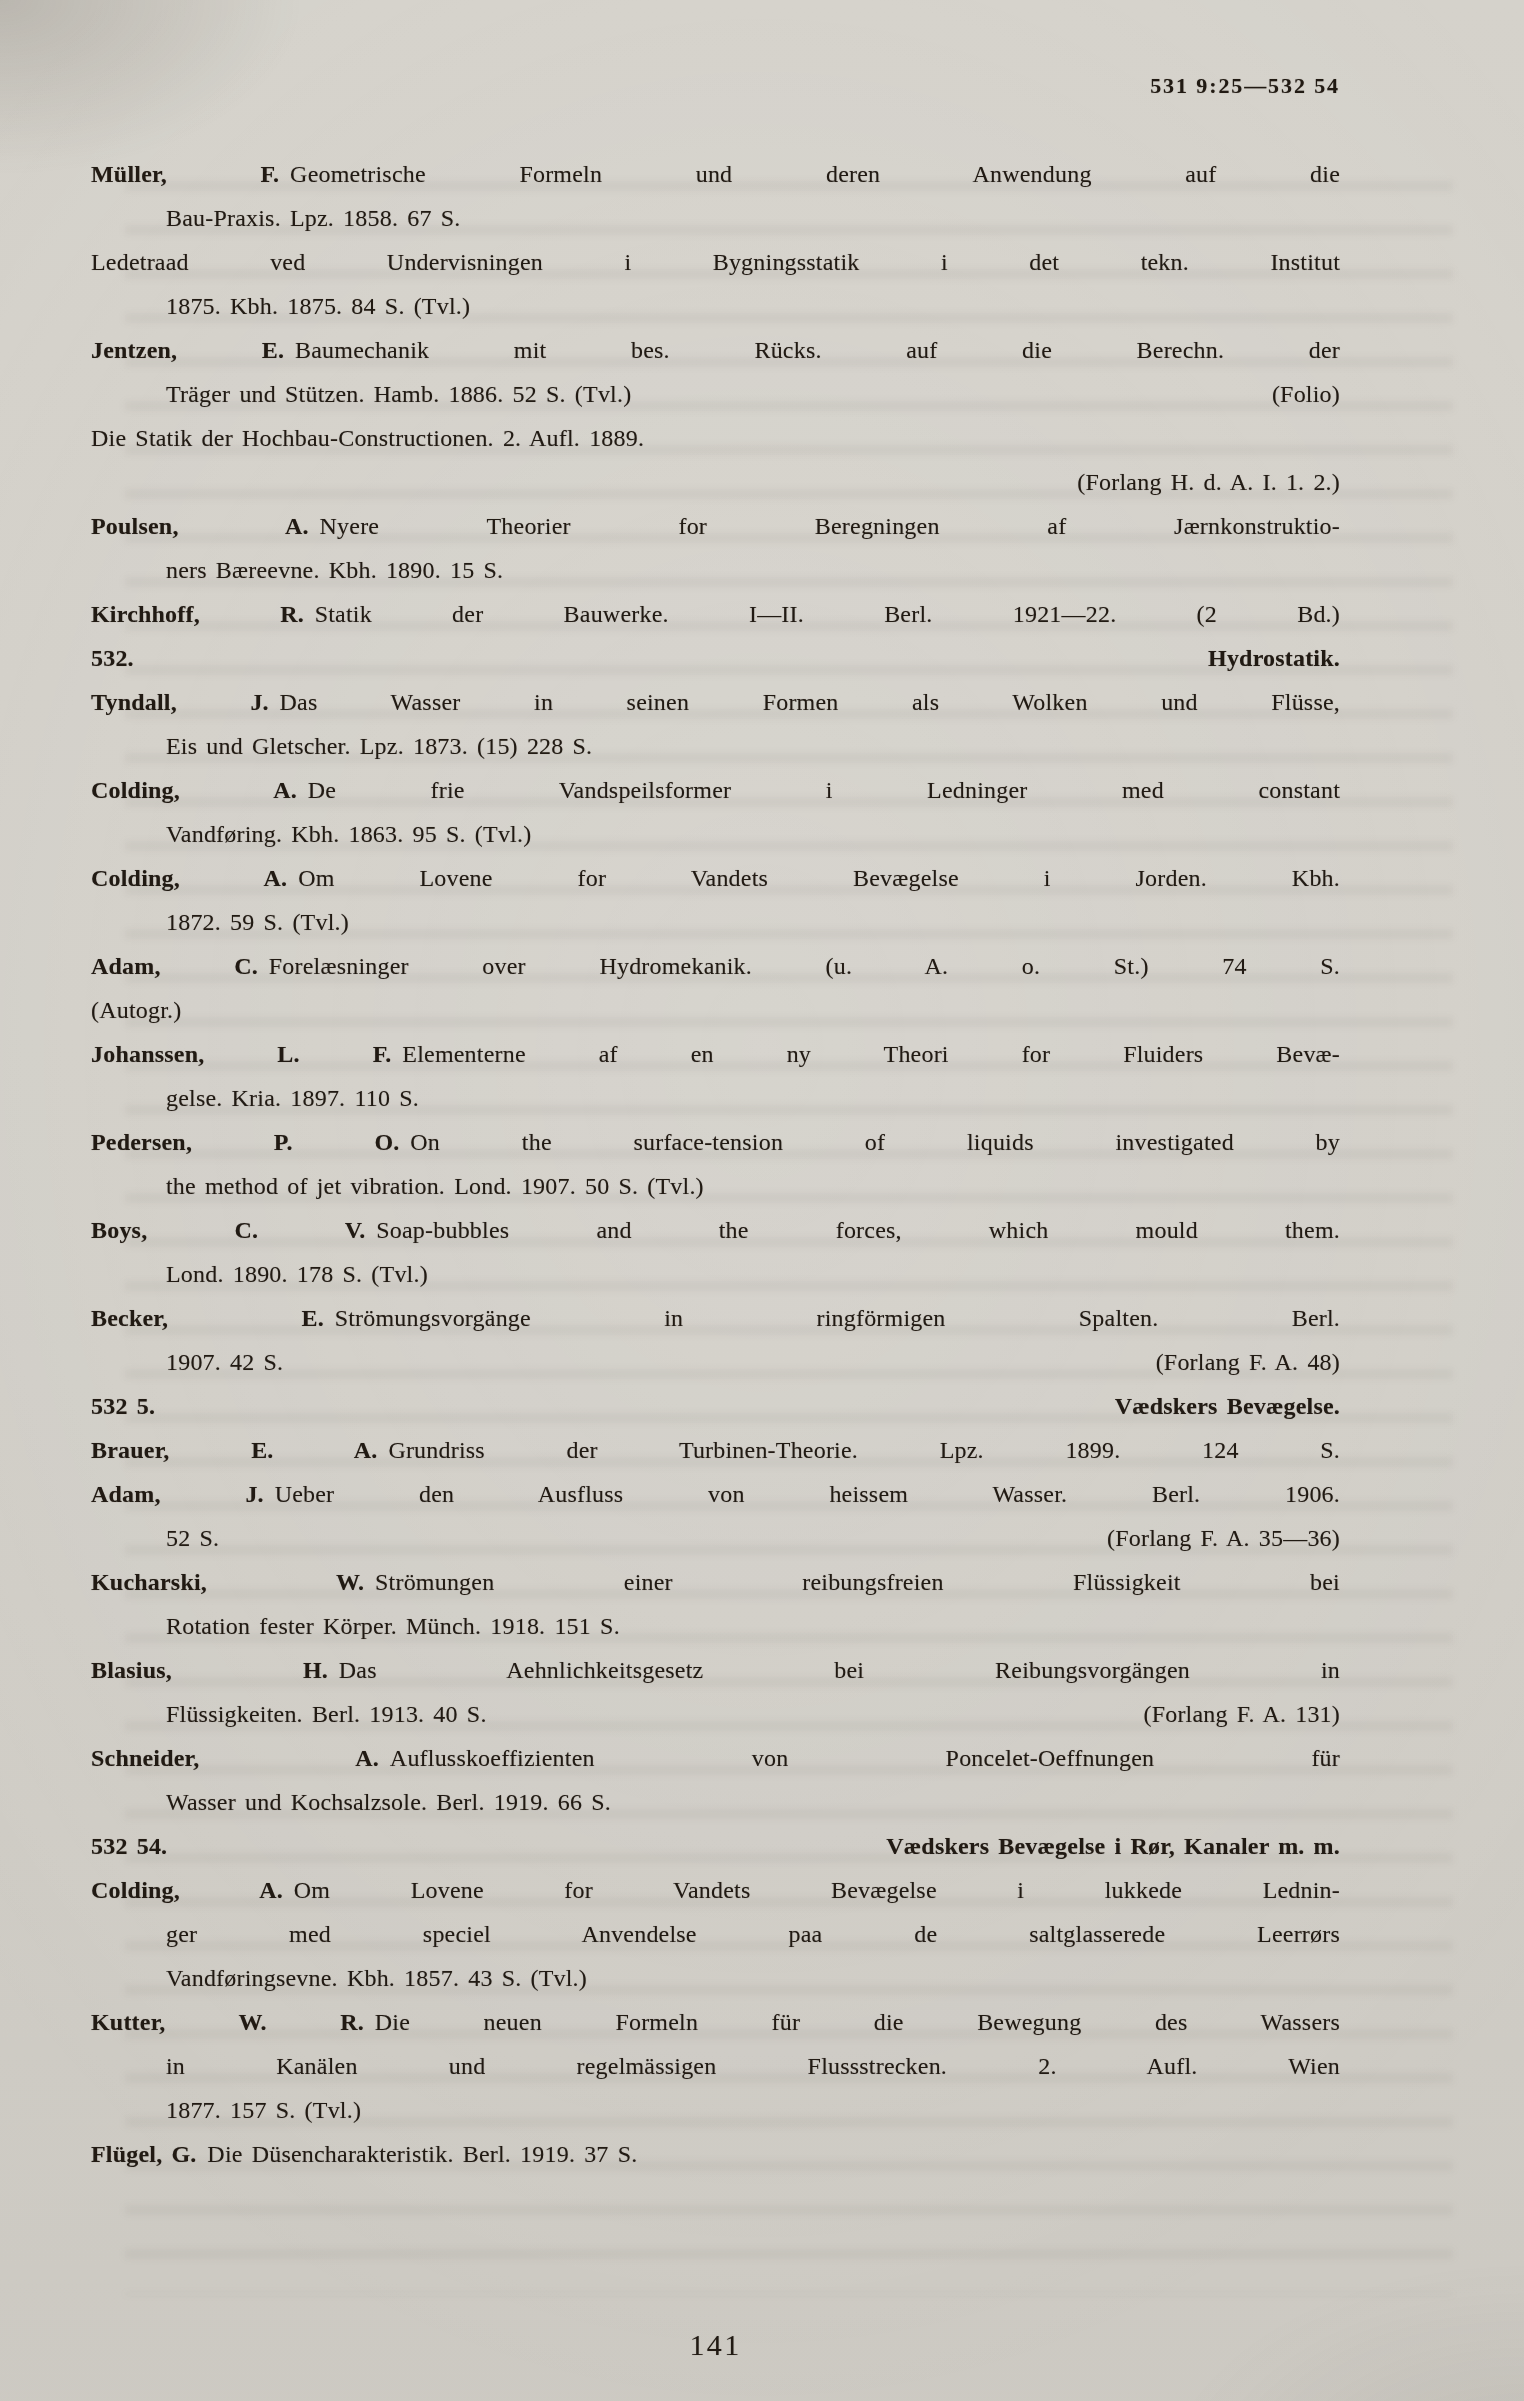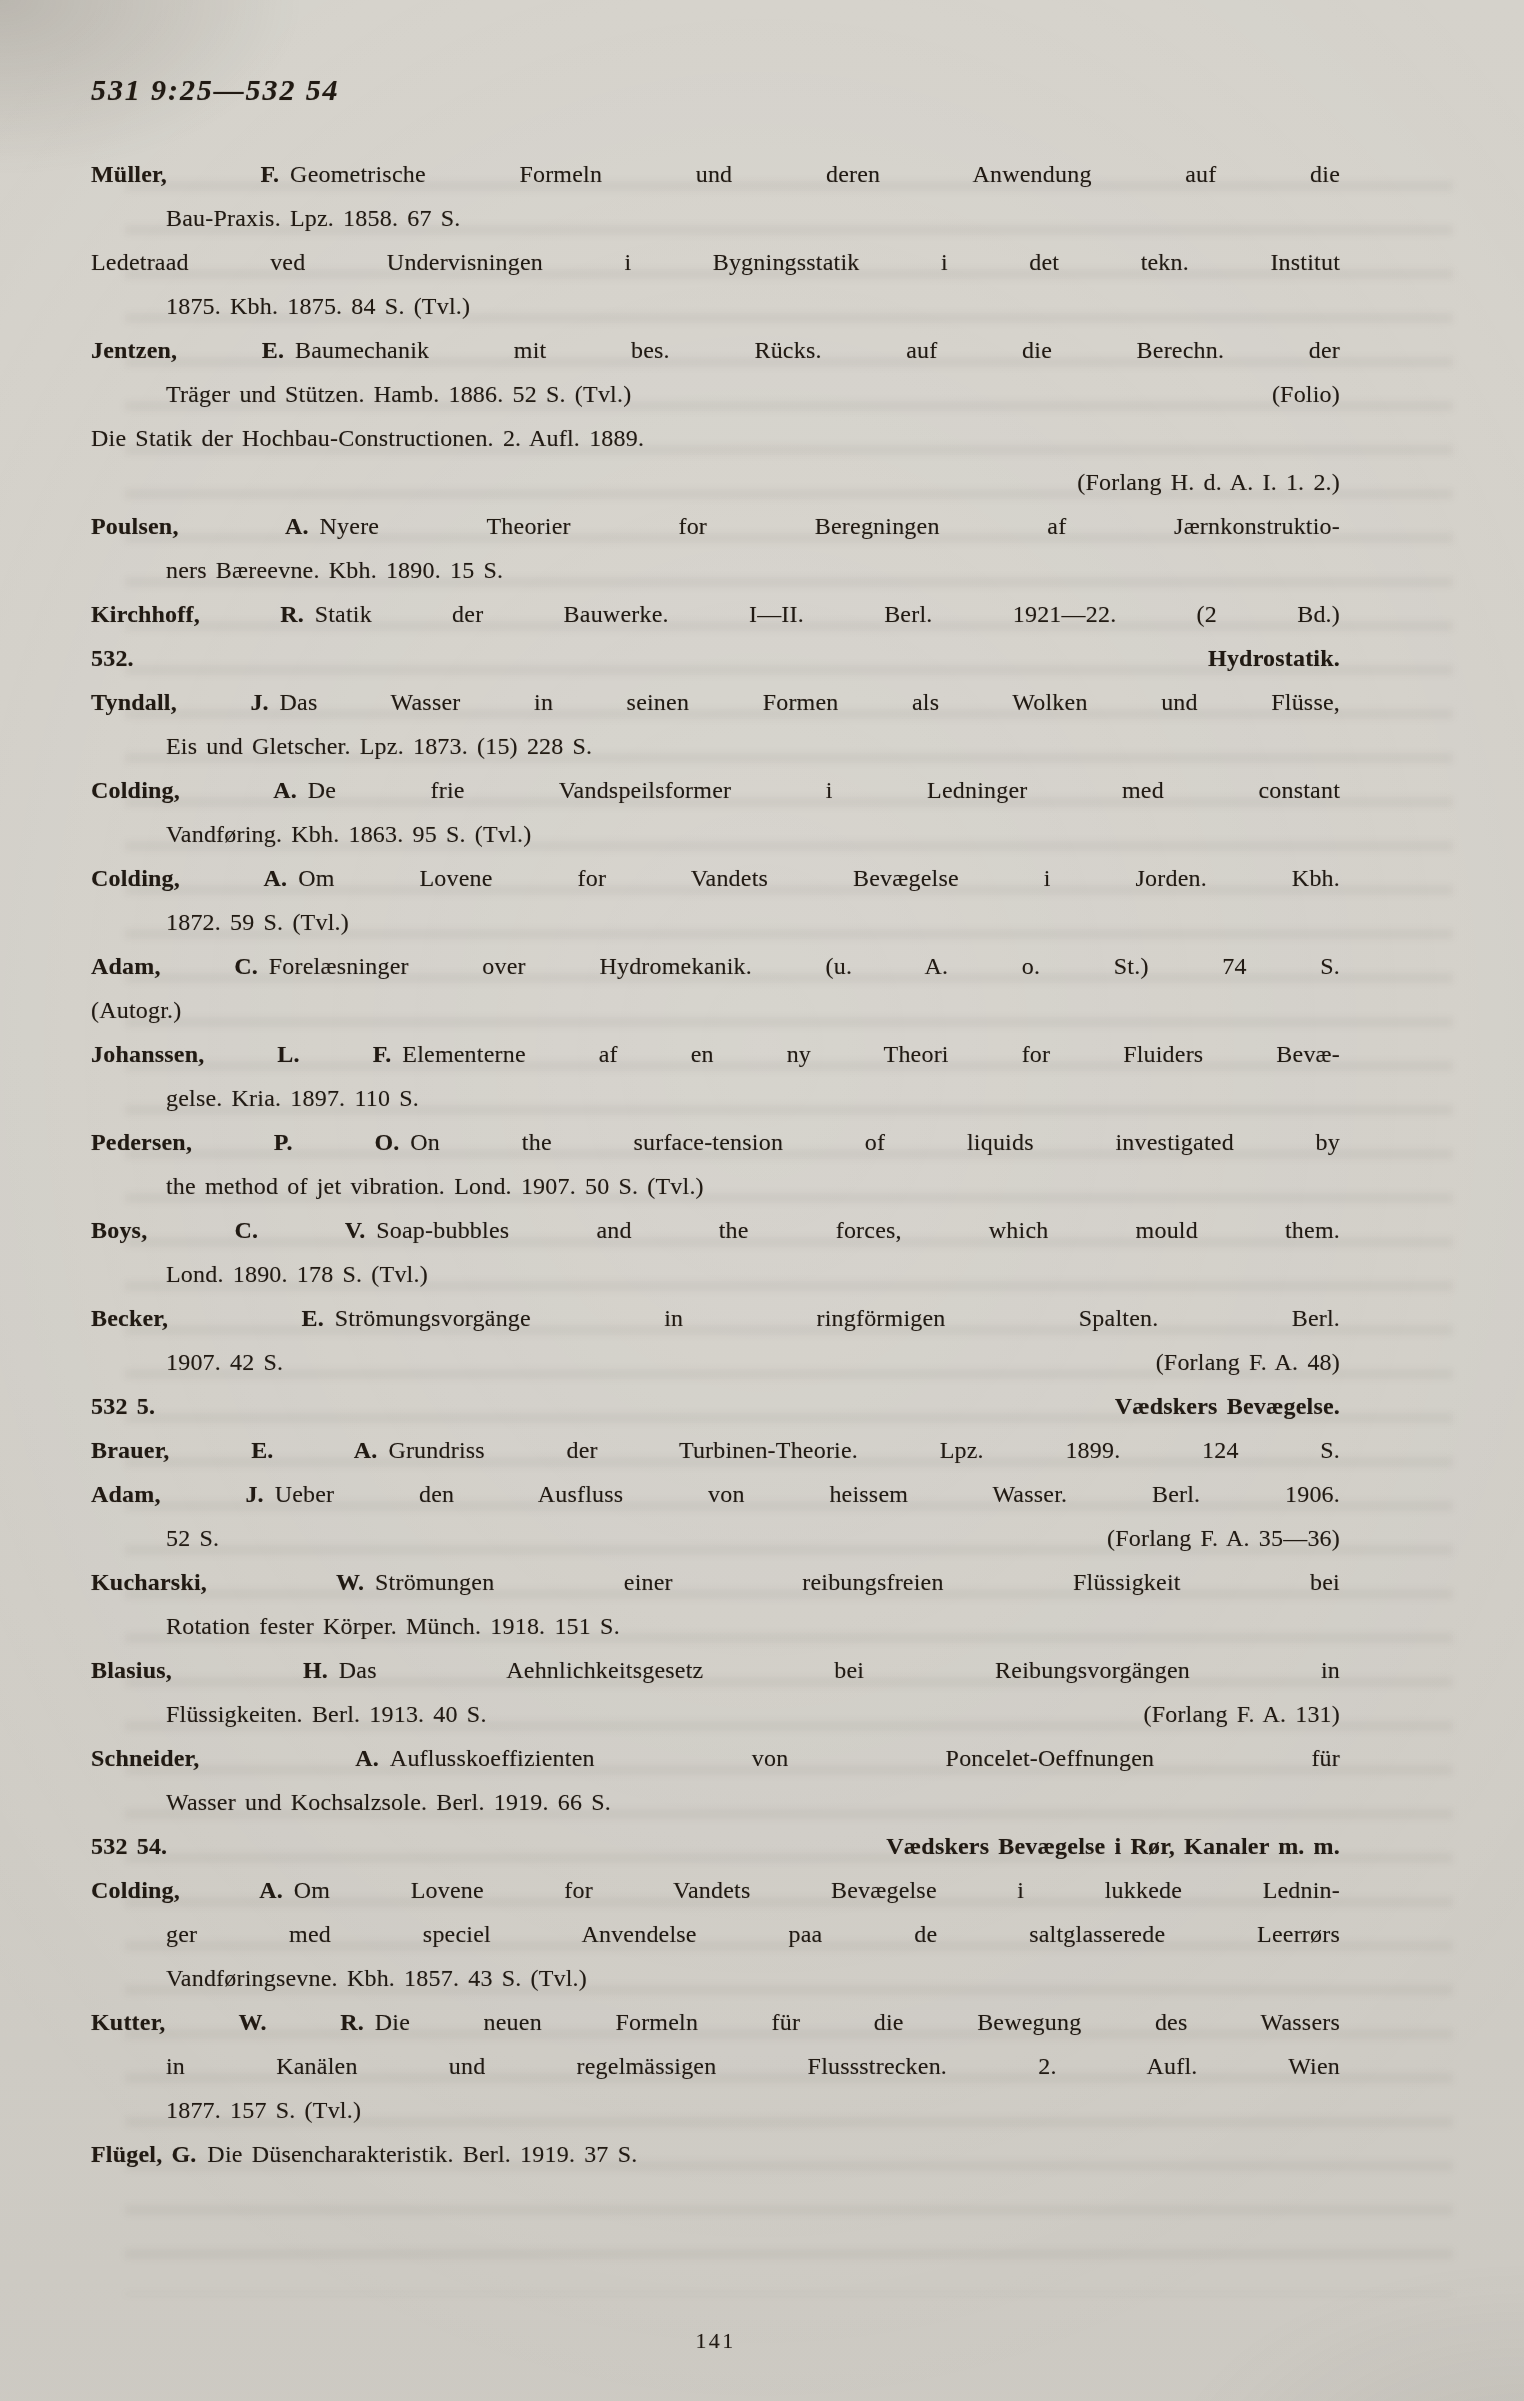"531 9:25—532 54" .page-header { font-size: 30px -> 22px; font-style: italic -> none; text-align: left -> right }
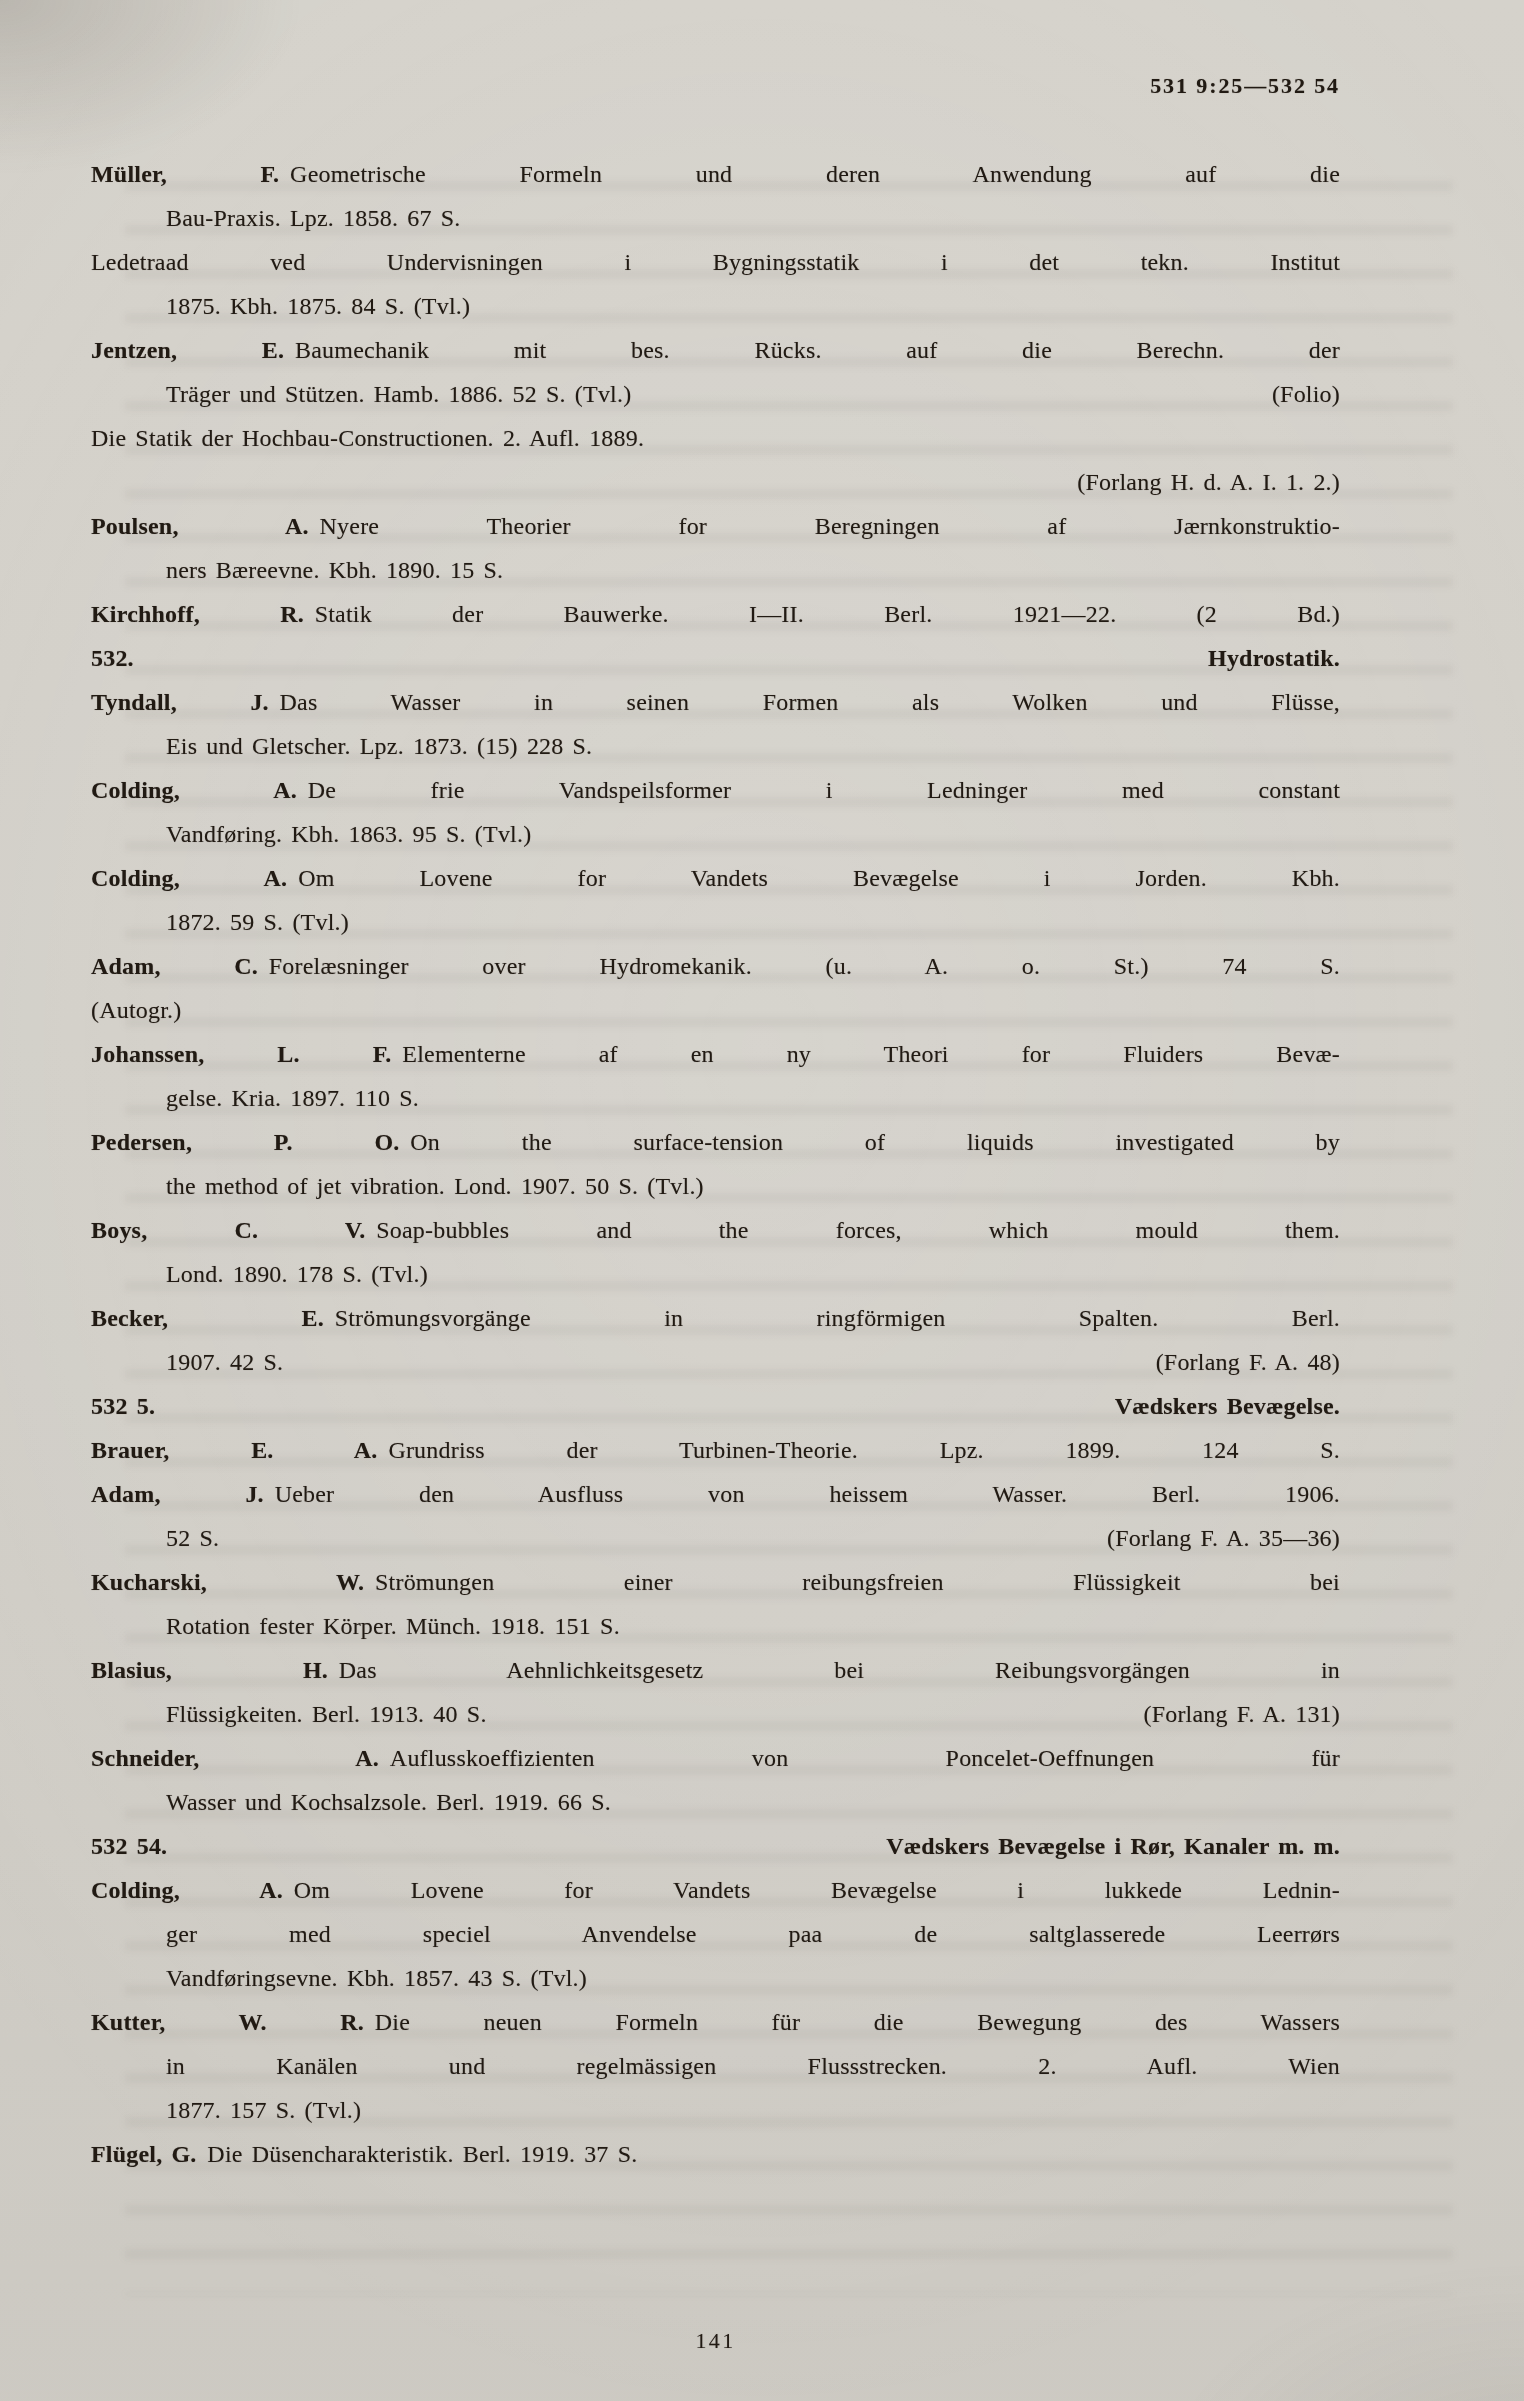"141" .page-number { font-size: 22px -> 30px }
